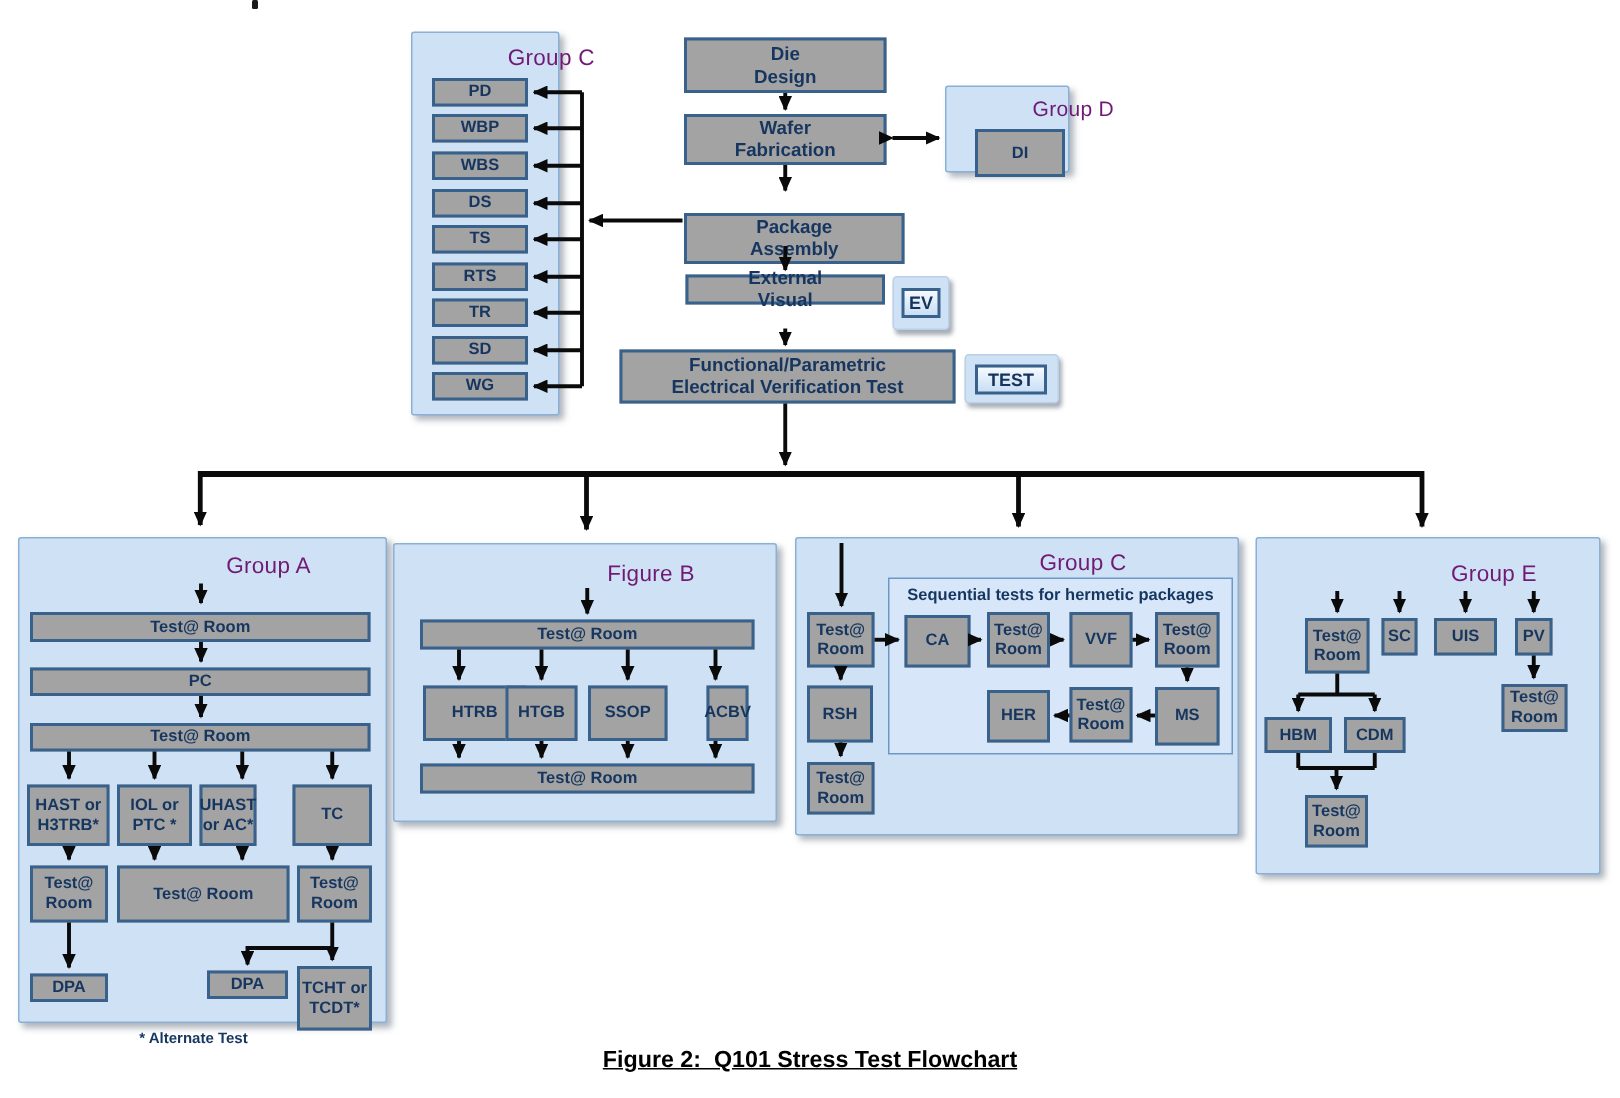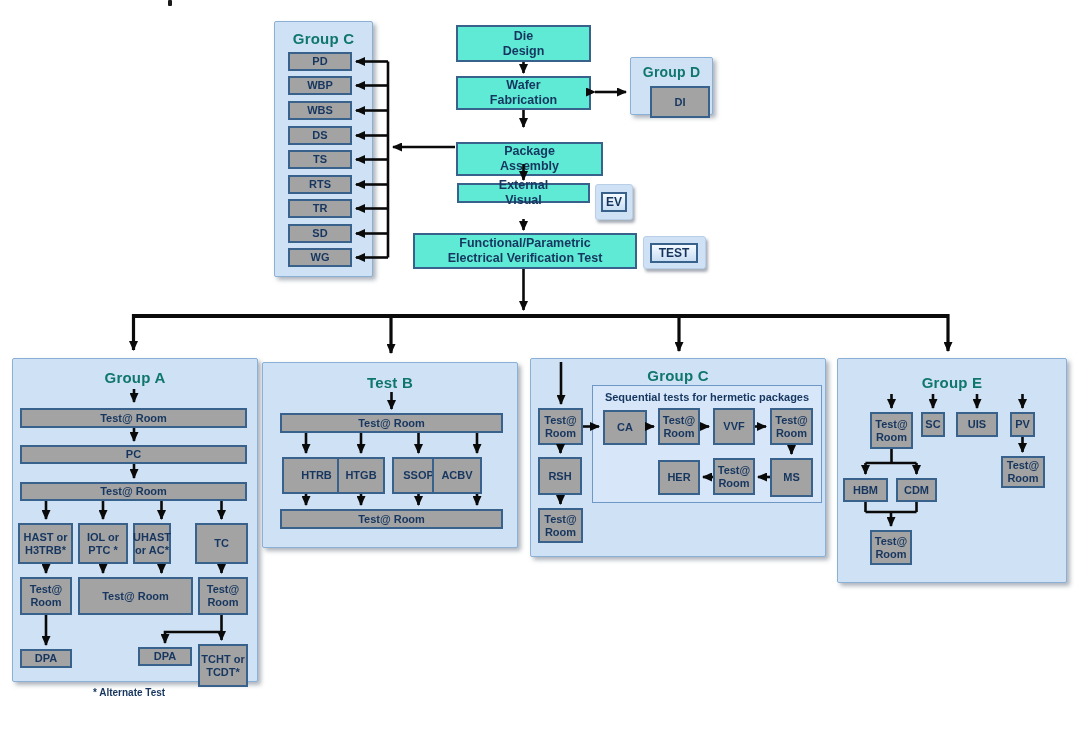"Group C" .gtitle { color: #0f766e -> #701a75; font-weight: 700 -> 400; margin-left: none -> 44px }
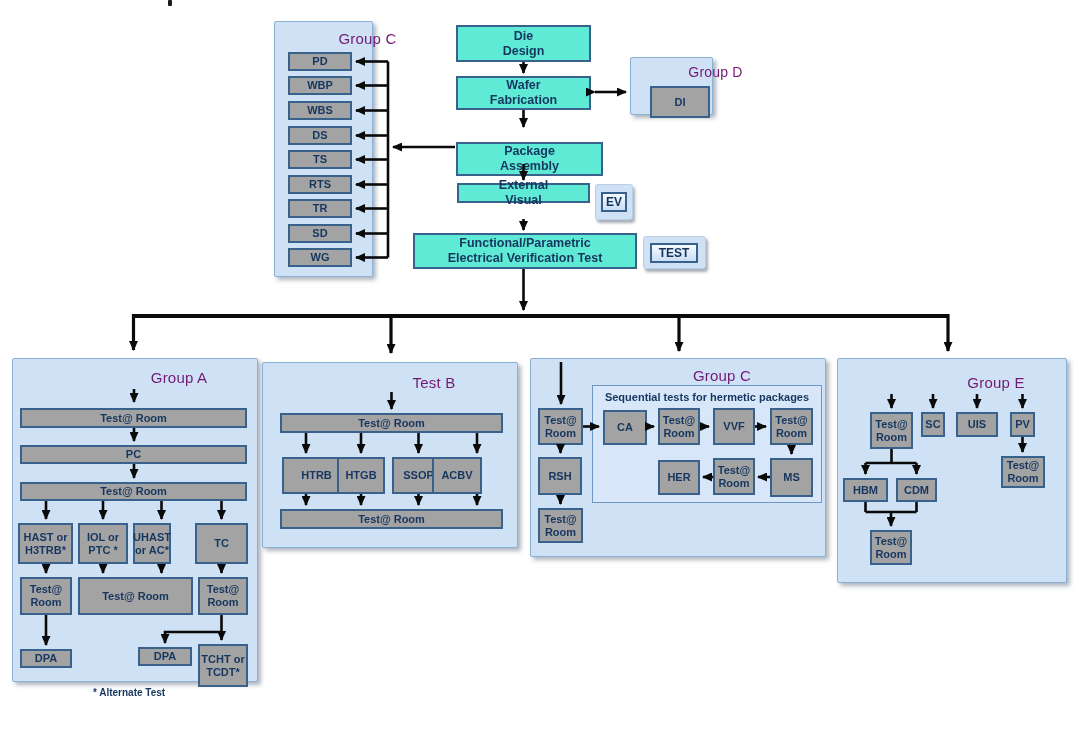"Die" .wnode { background: #5eead4 -> #a3a3a3 }
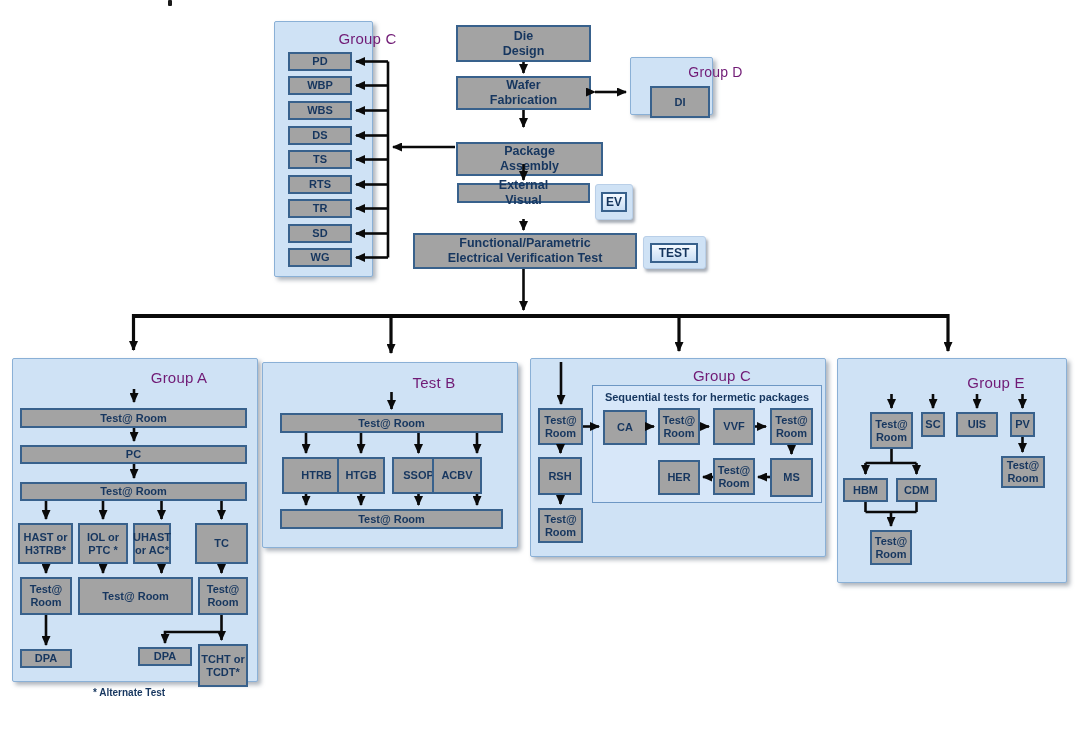"Test B" div.gtitle { text: Test -> Figure }
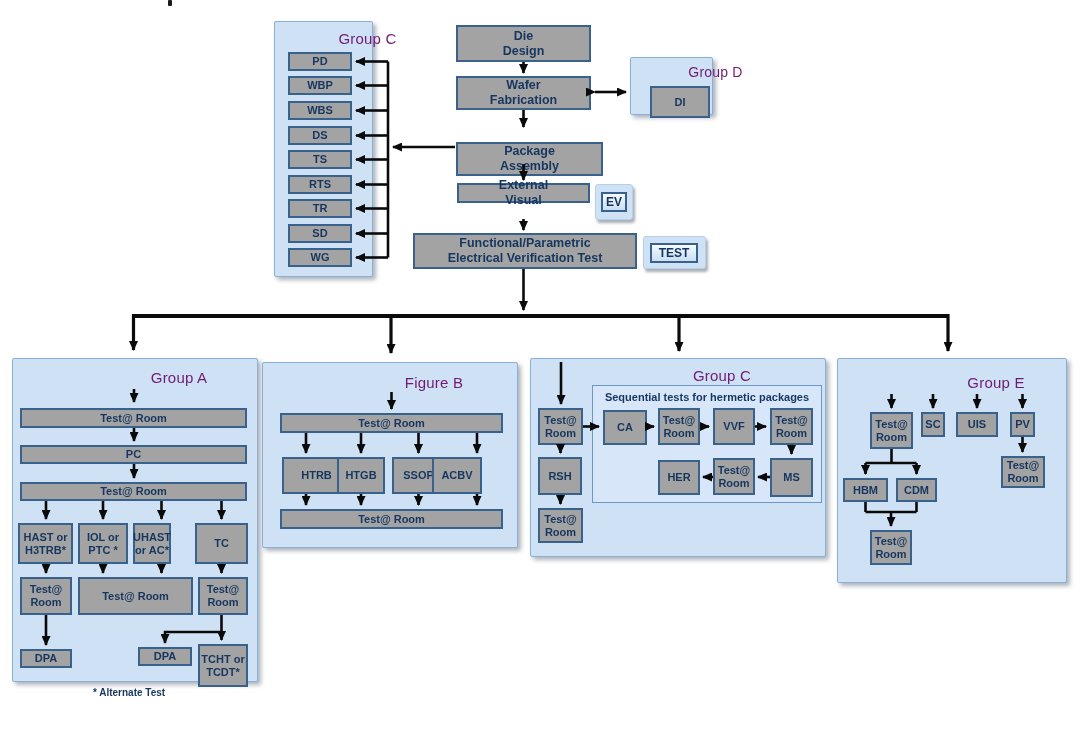"ACBV" div.node { left: 432px -> 471px; width: 50px -> 28px }
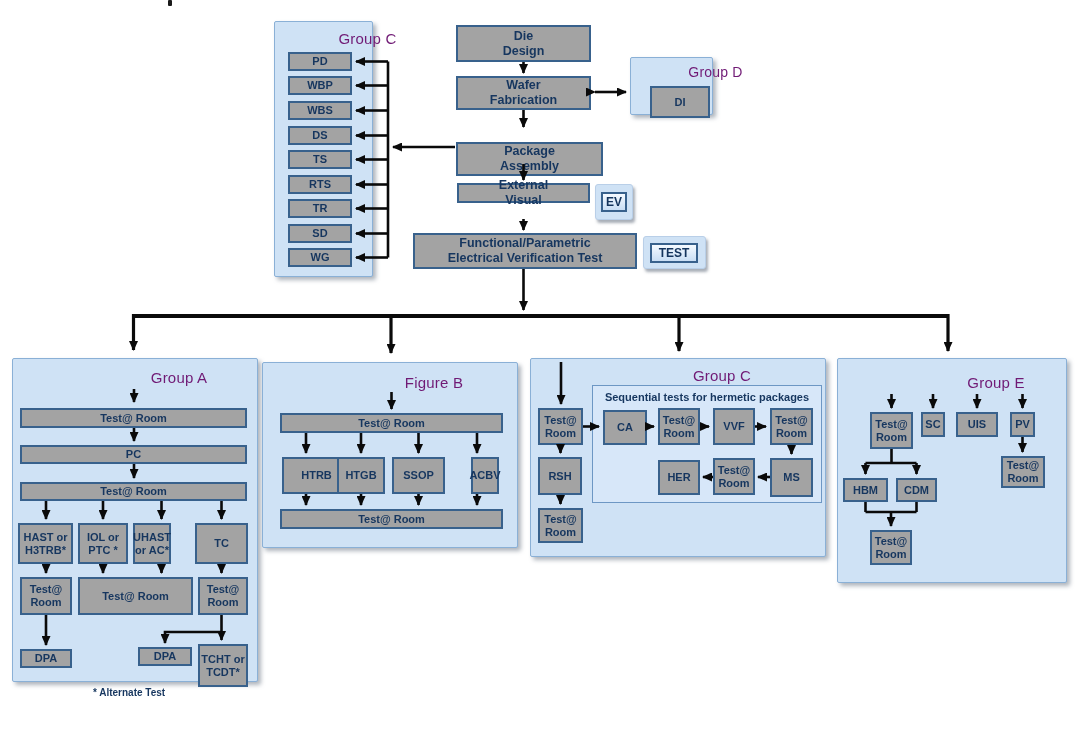"Figure 2: Q101 Stress Test" div.caption { html: none -> <div>Figure 2: Q101 Stress Test Flowchart</div> }
